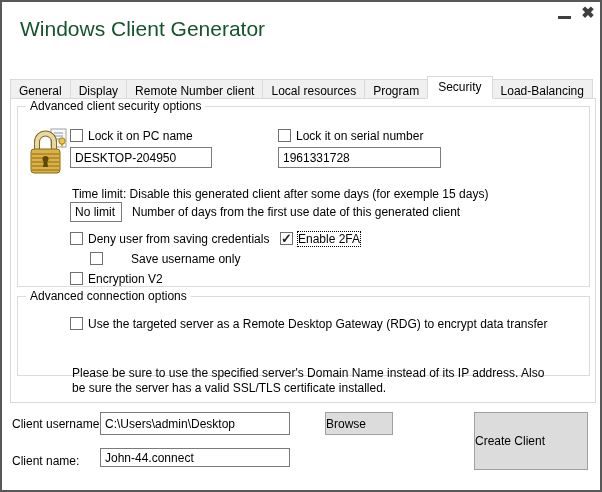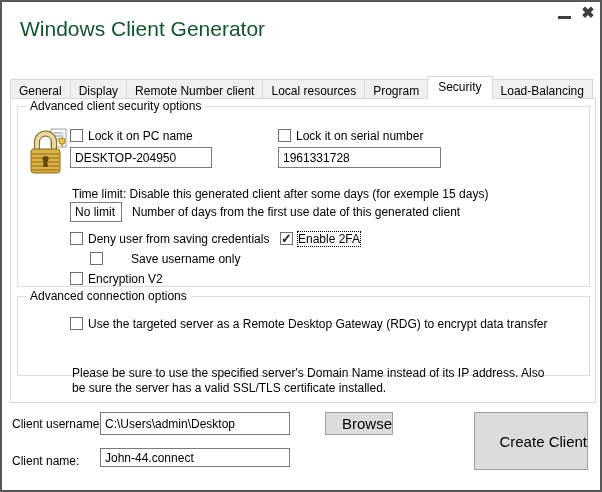"Browse" .btn { font-size: 15px -> 12px; text-align: right -> left }
